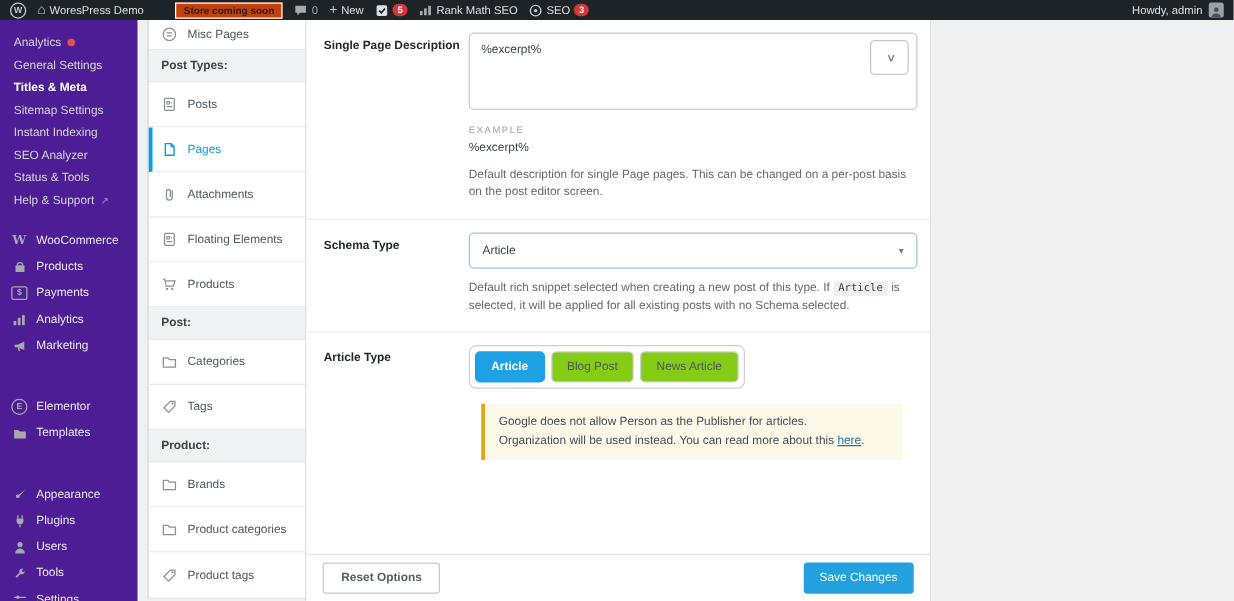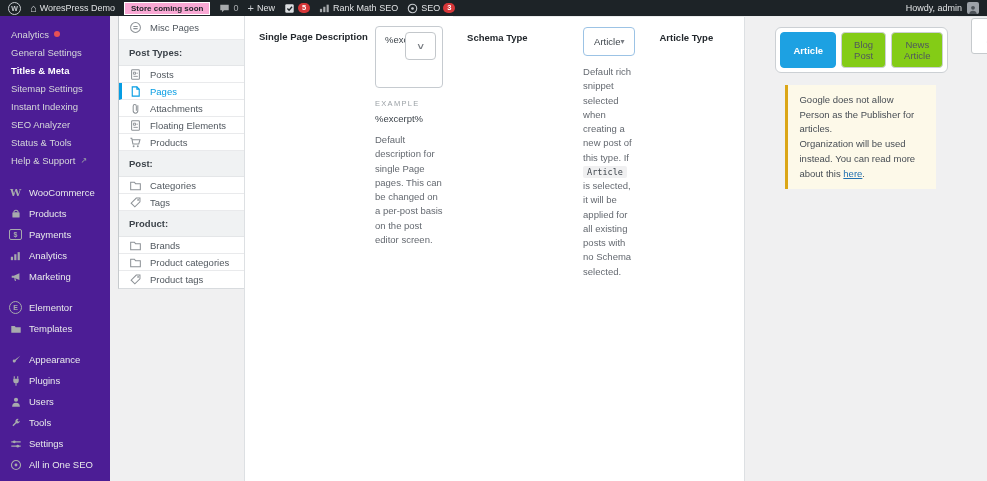"Store coming soon" .store { background: #f9a8d4 -> #c2410c; margin-left: none -> 16px }
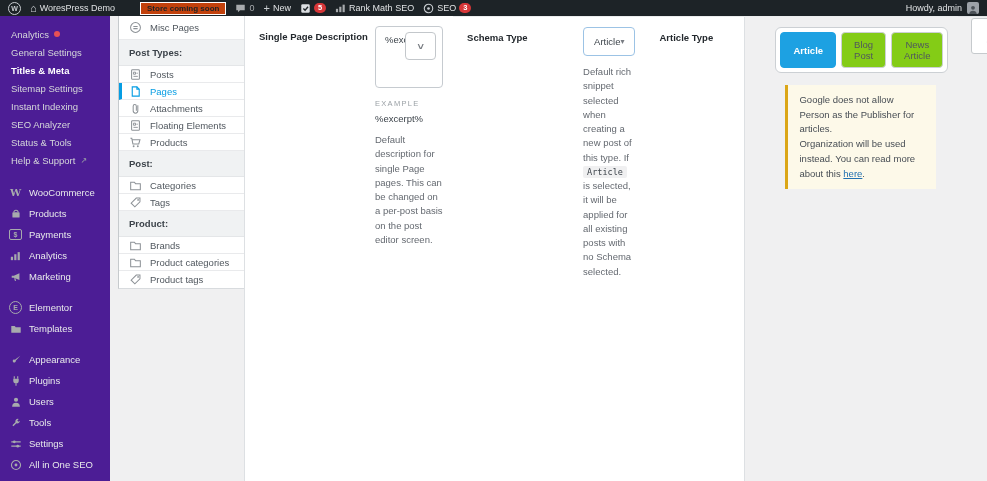"Single Page Description" #content { flex-direction: row -> column }
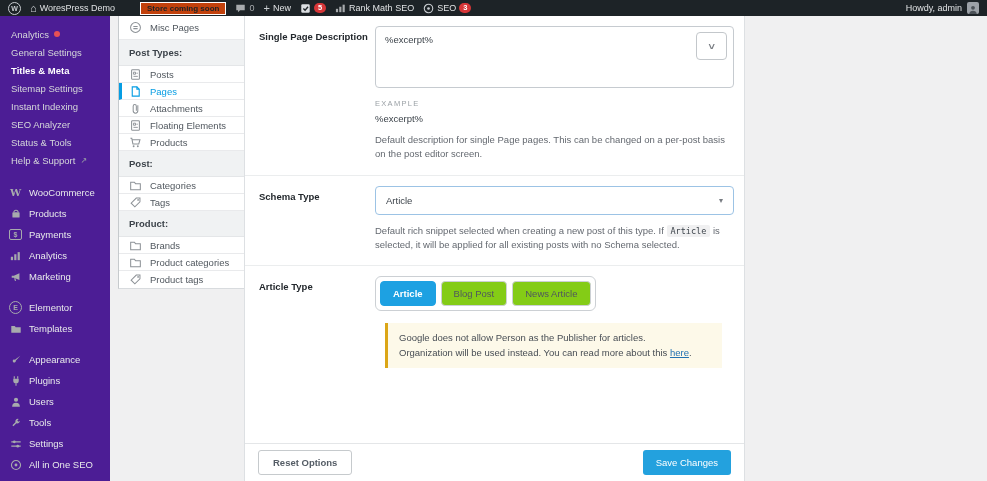"Posts" .tab-item { height: 17px -> 36px }
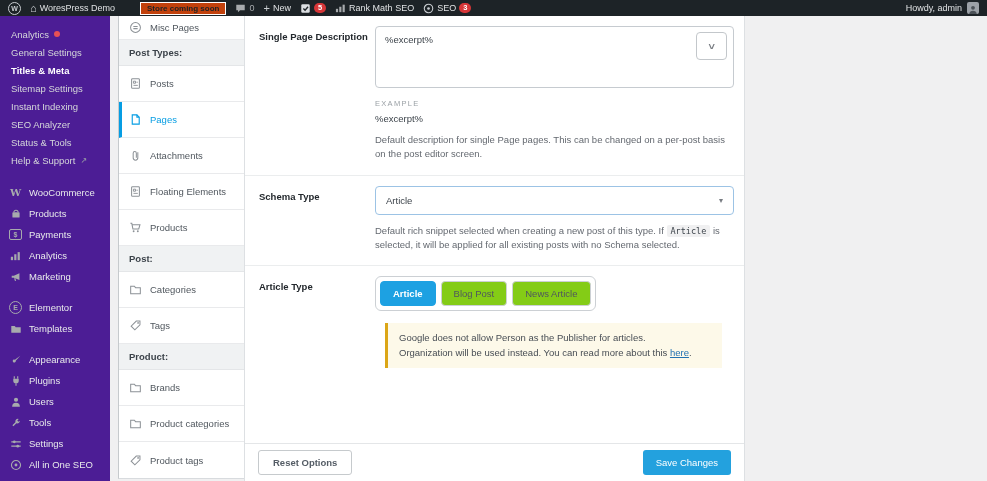"Elementor" .gap-before { margin-top: 10px -> 28px }
